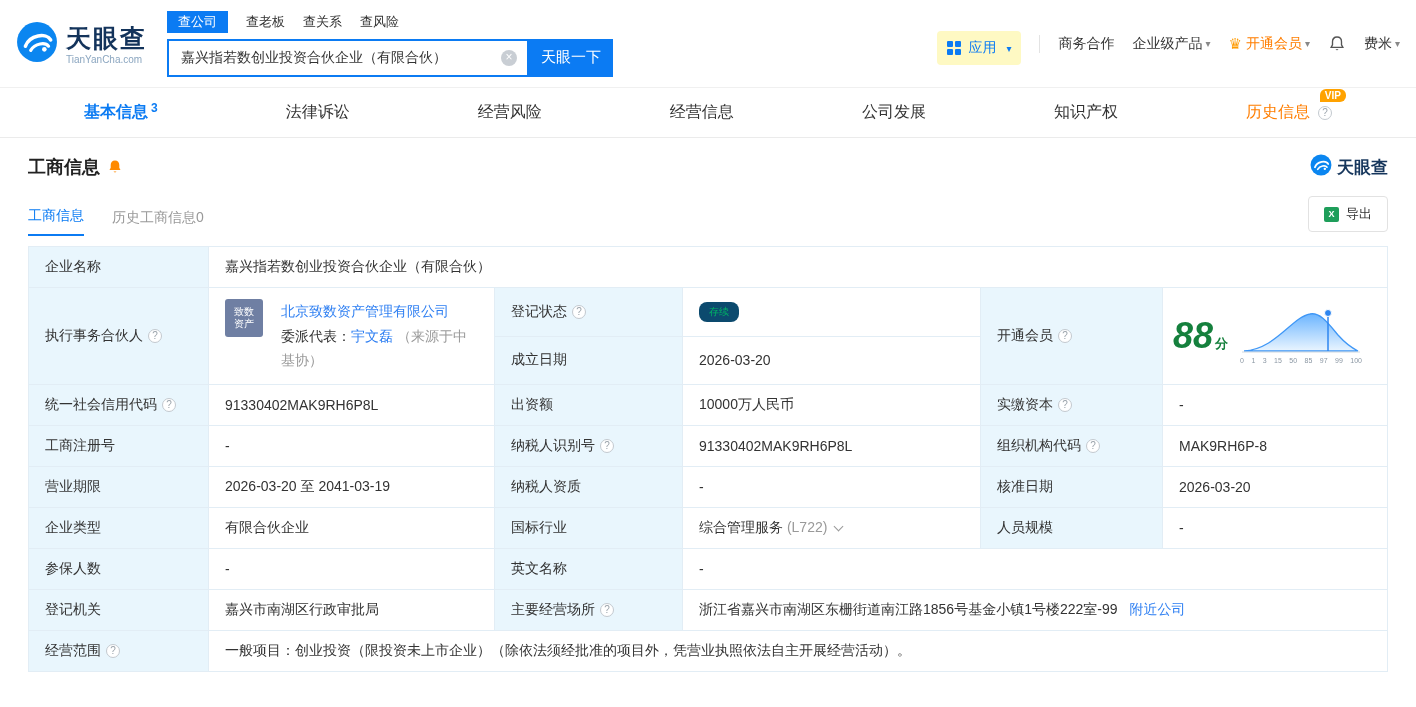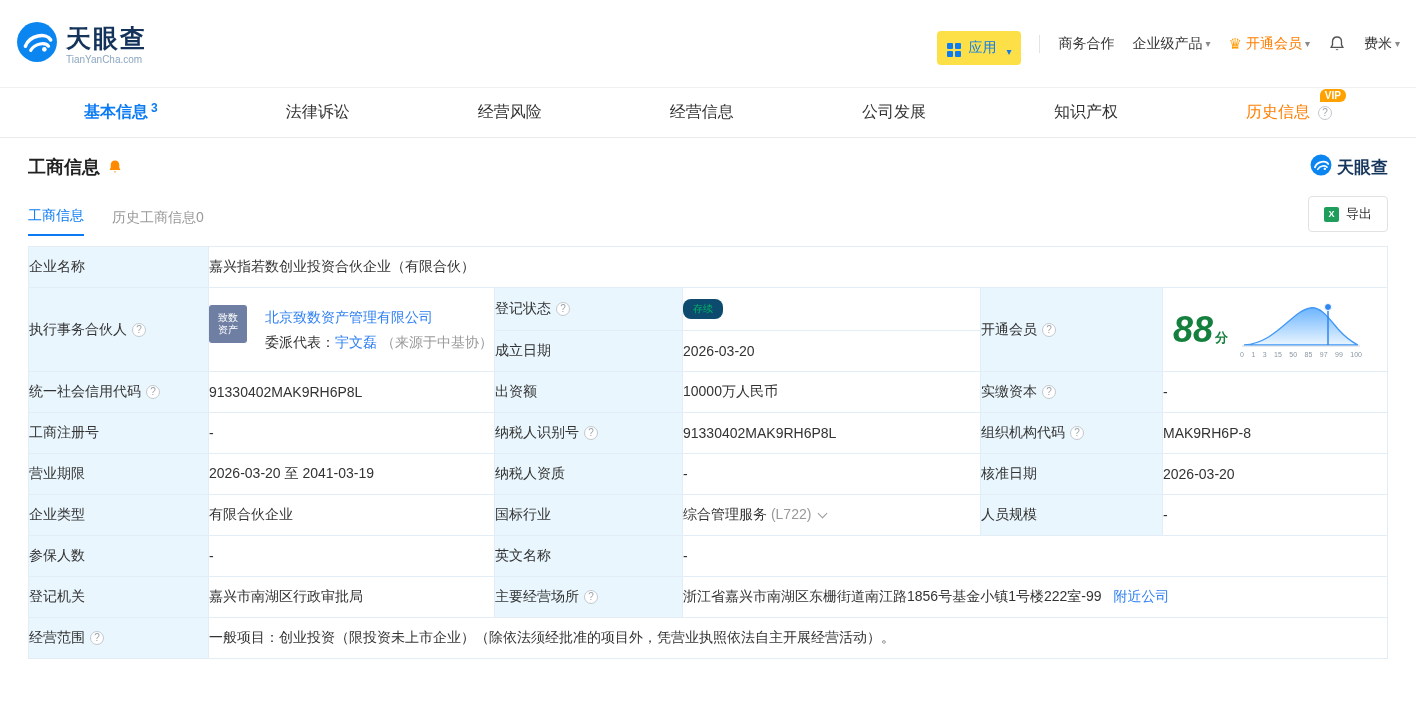"查公司" div.search-wrap { html: none -> <div> <div> <span>查公司</span> <span>查老板</span> <span>查关系</span> <span>查风险</span> </div> <div> <div> <input> <span>×</span> </div> <button>天眼一下</button> </div> </div> }
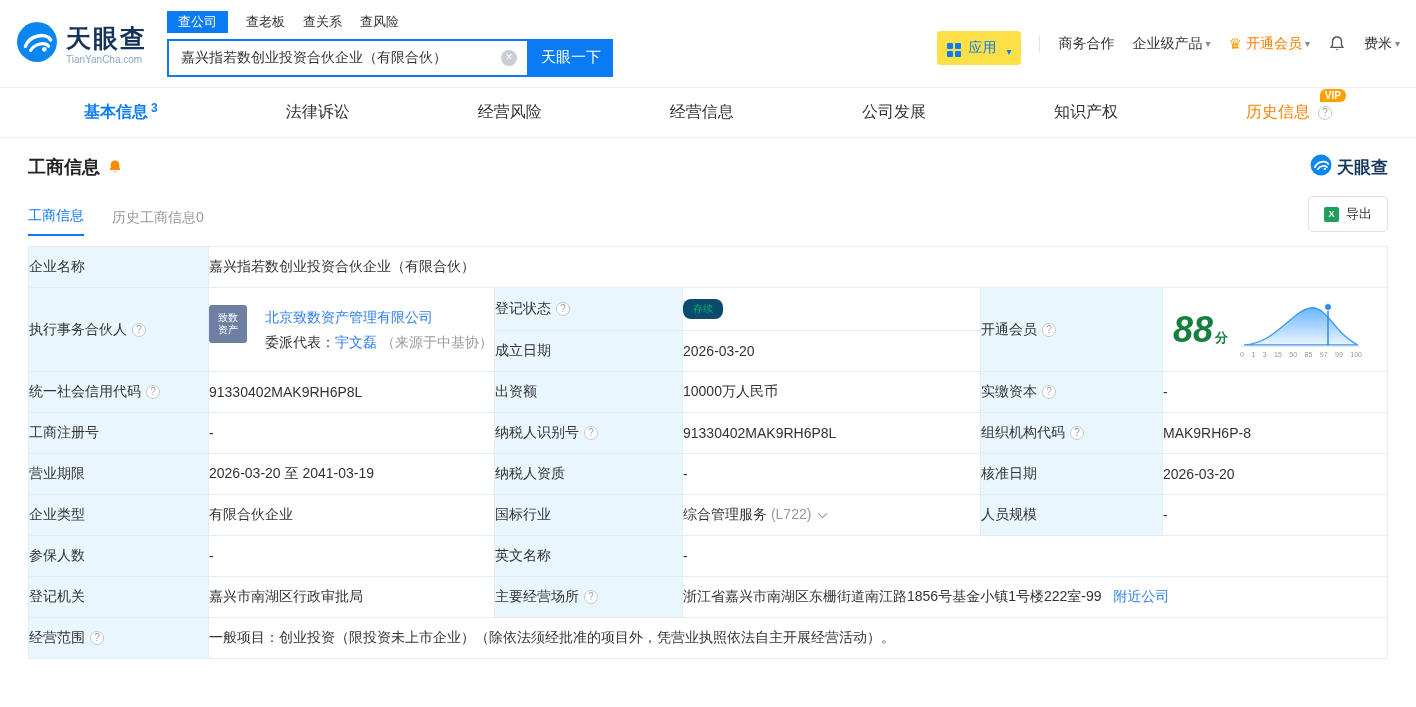"应用" .apps-pill { align-items: flex-end -> center; background: #fde047 -> #fef9c3 }
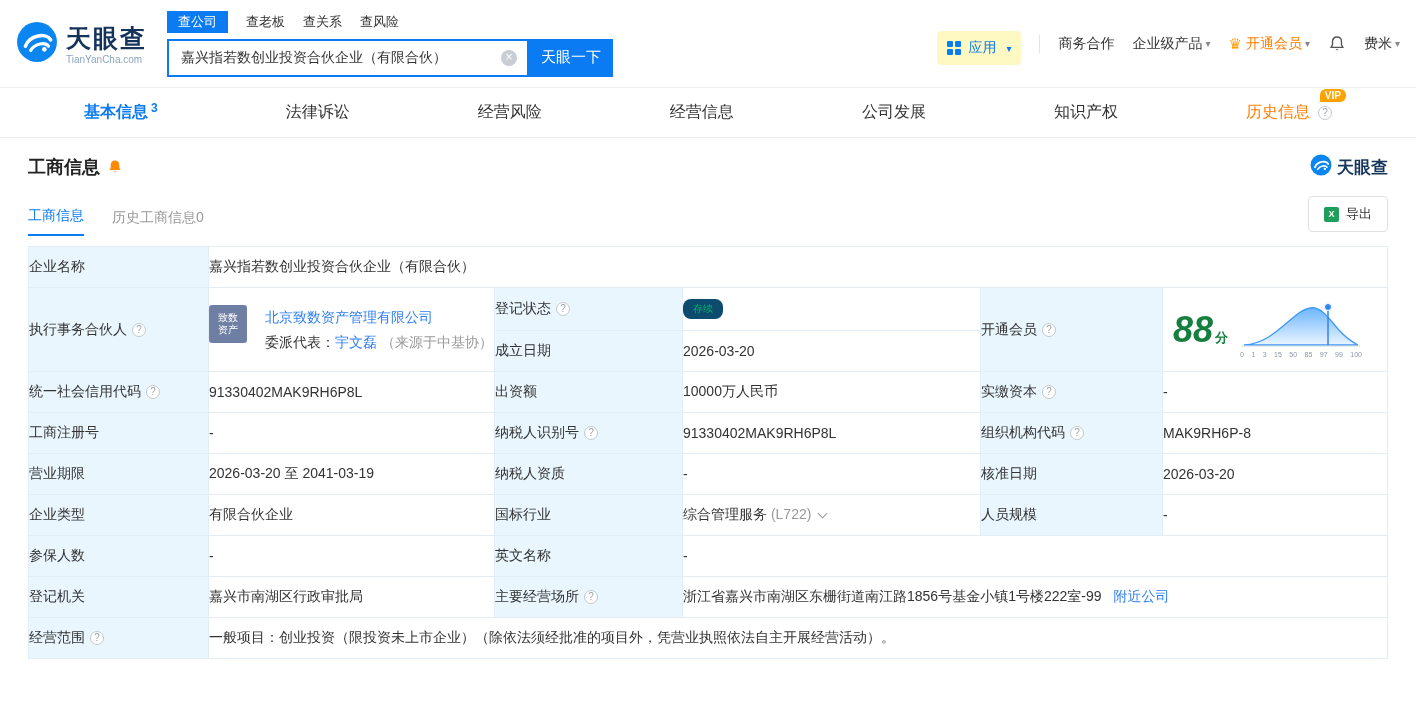"企业名称" td { padding: 11px 0 -> 11px 16px }
